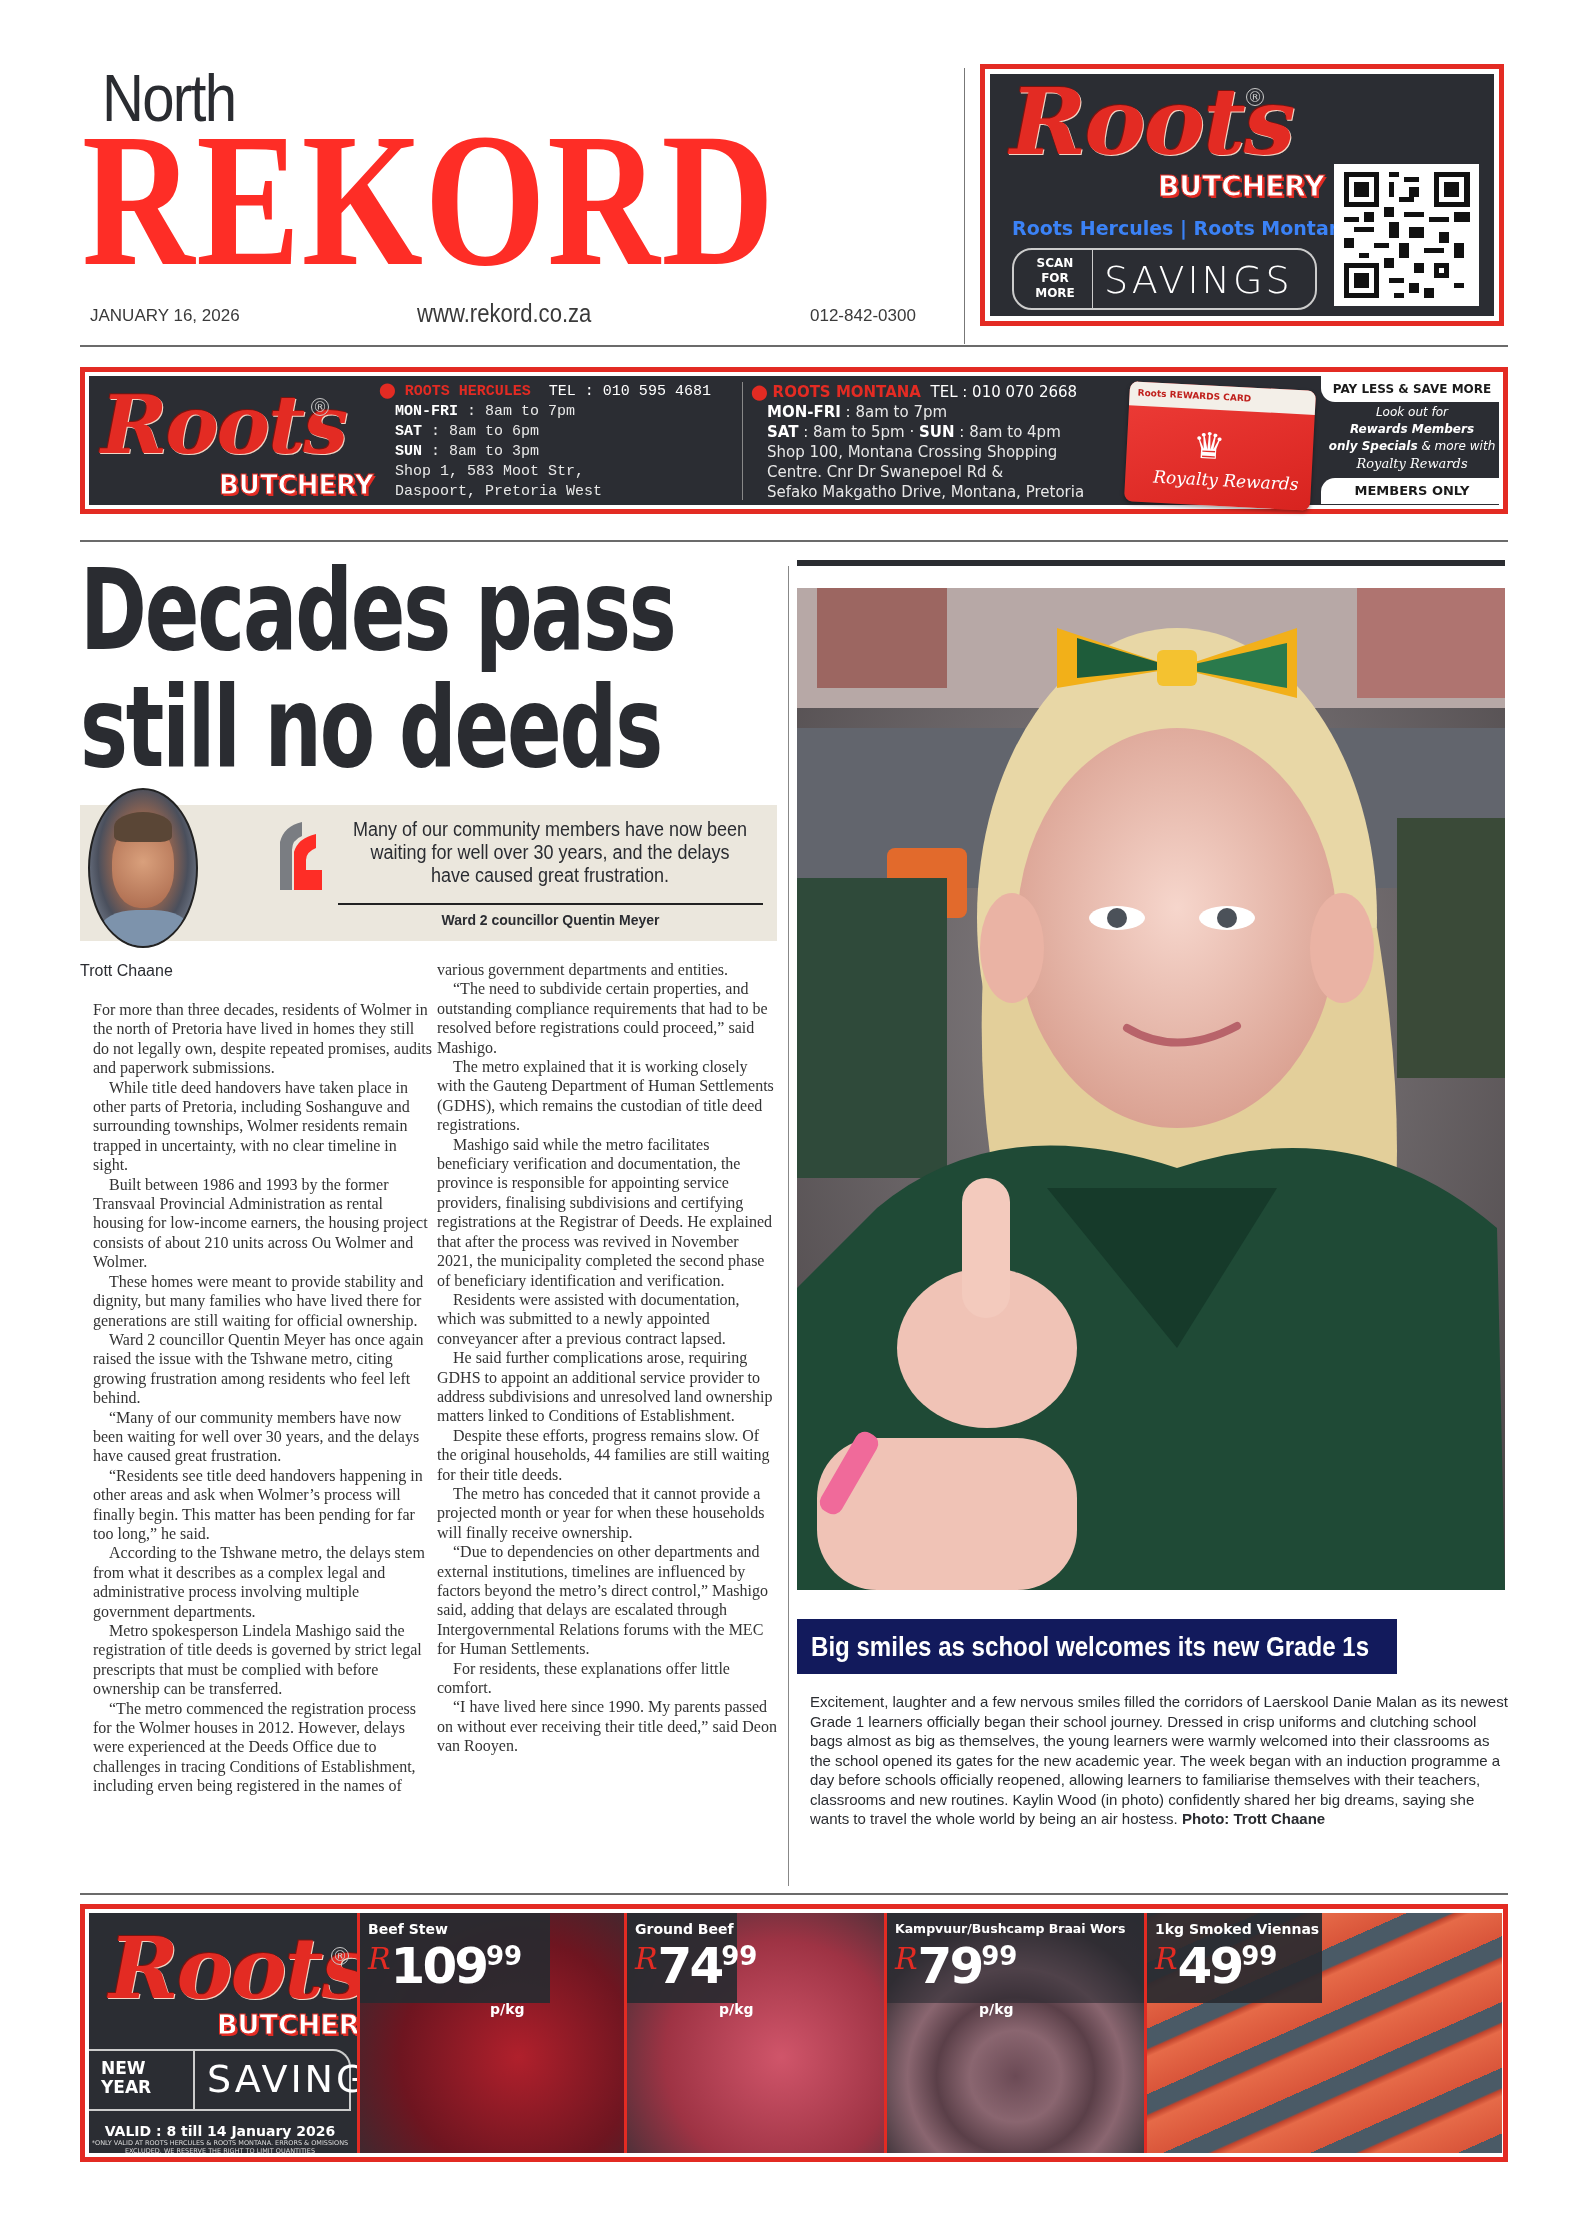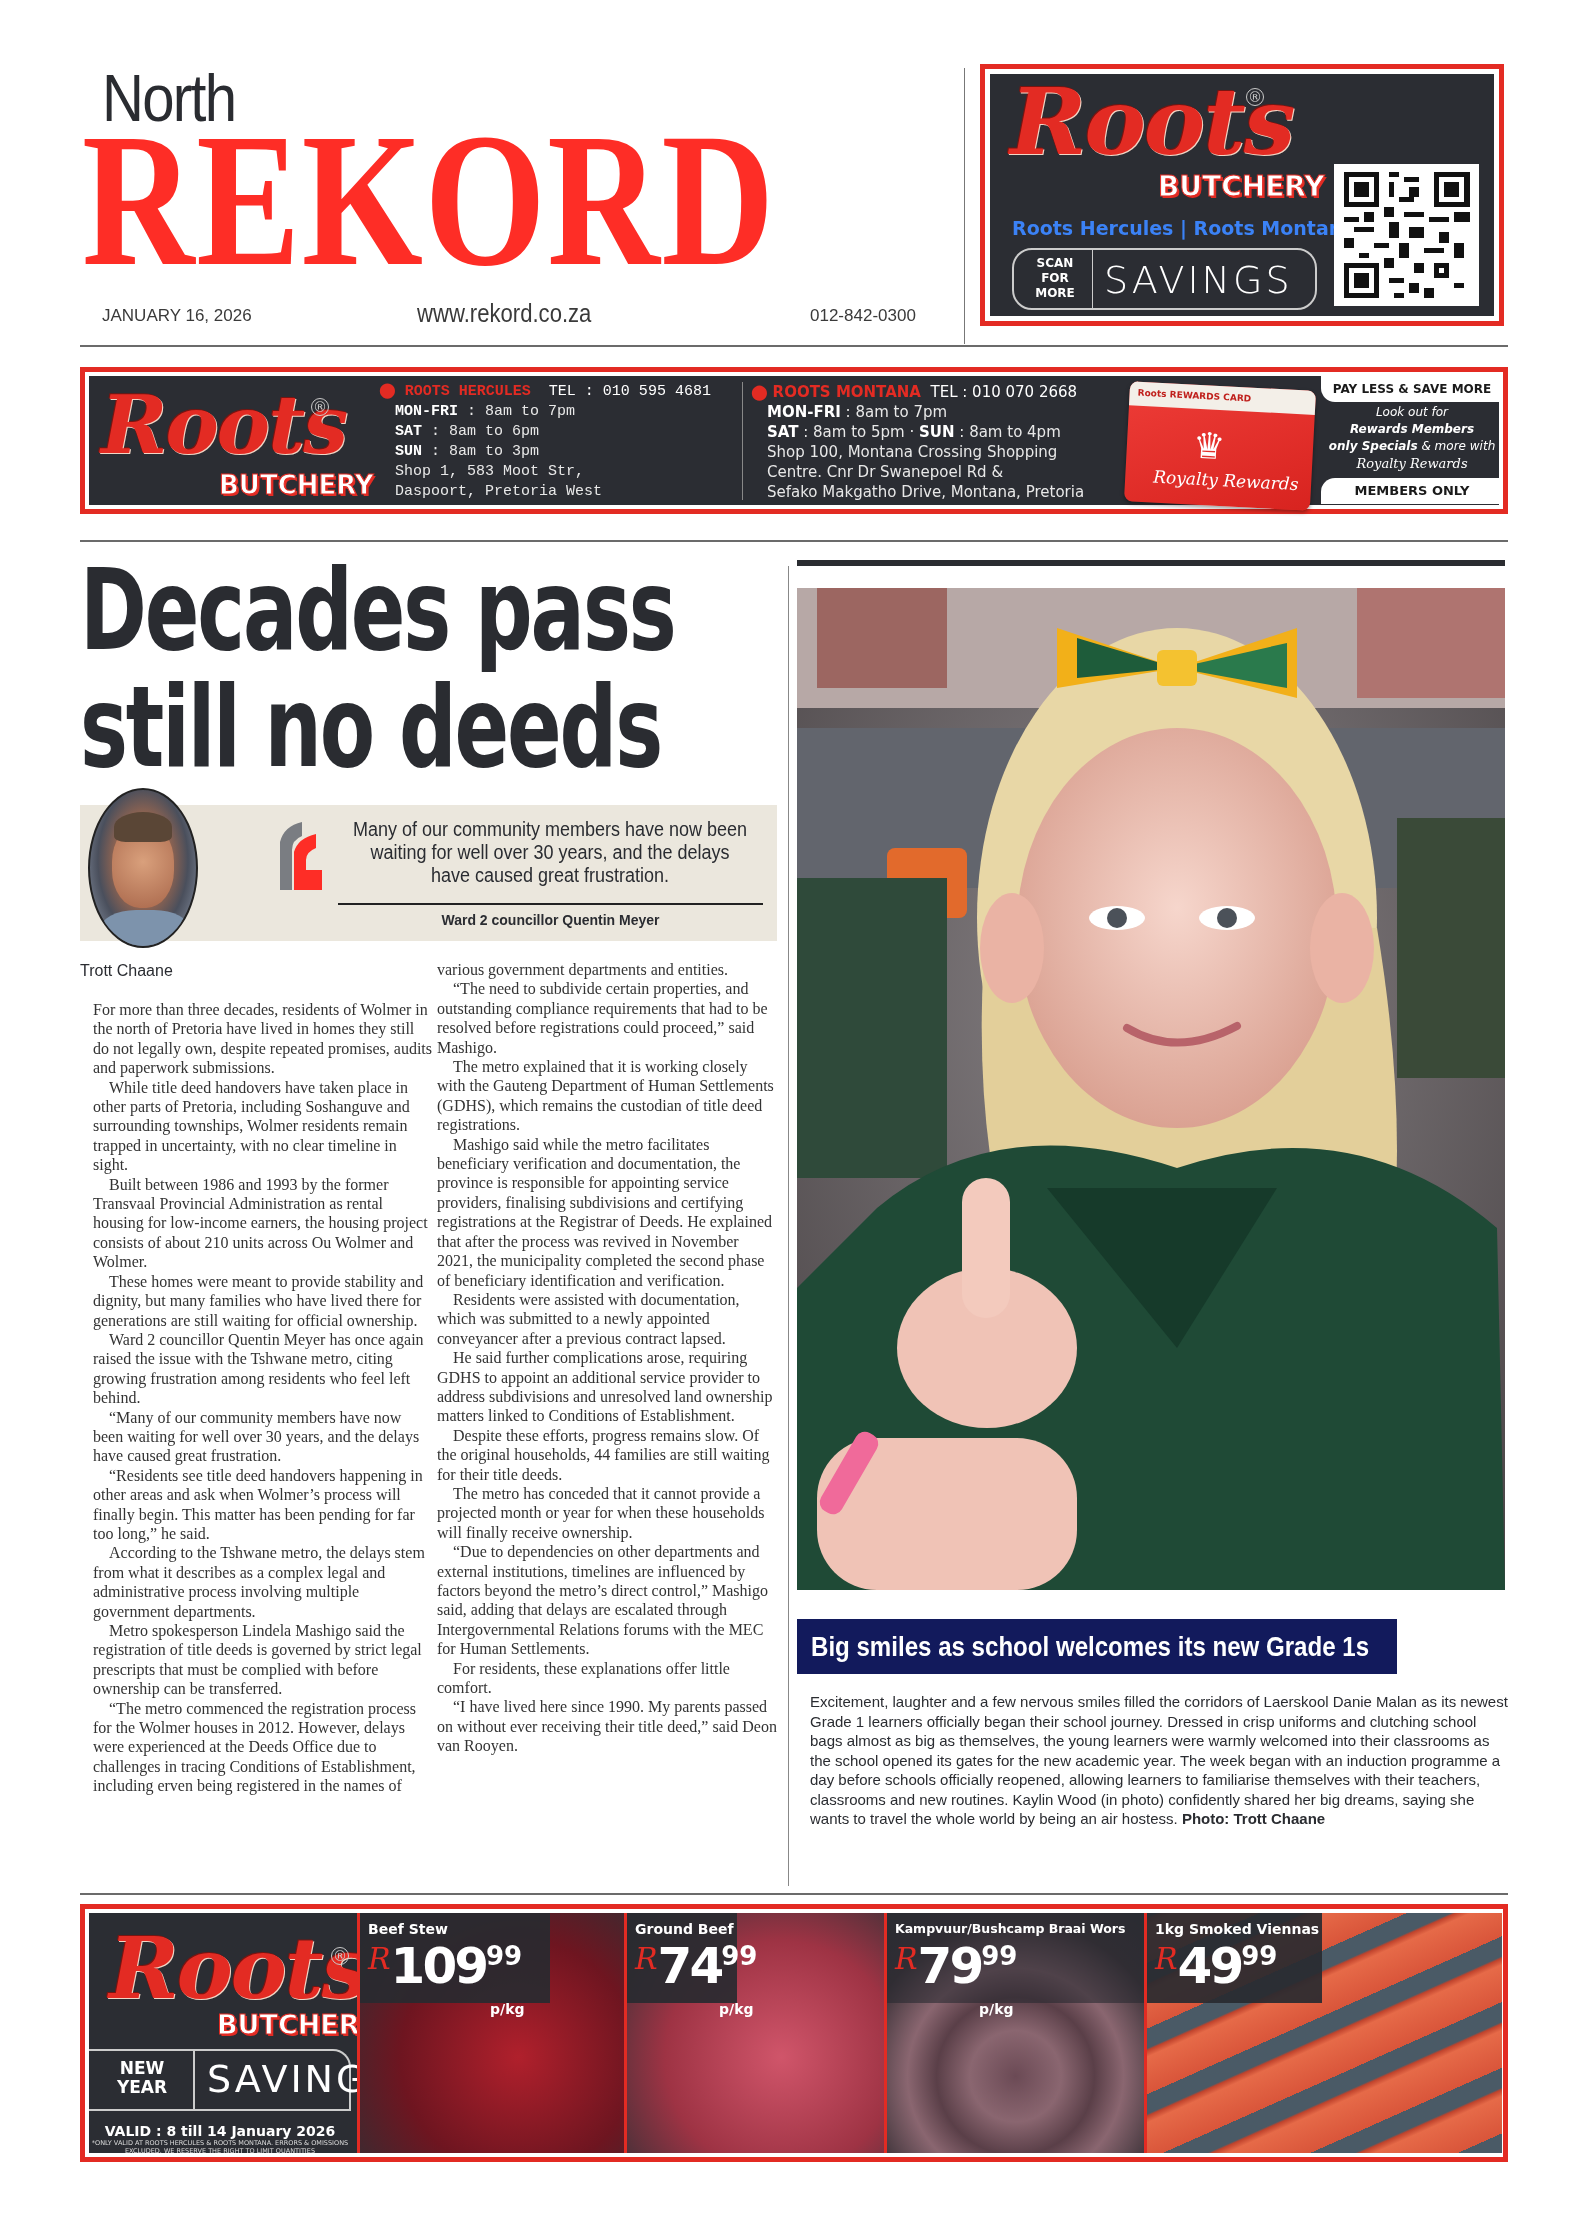"JANUARY 16, 2026" .mast-date { left: 20px -> 8px }
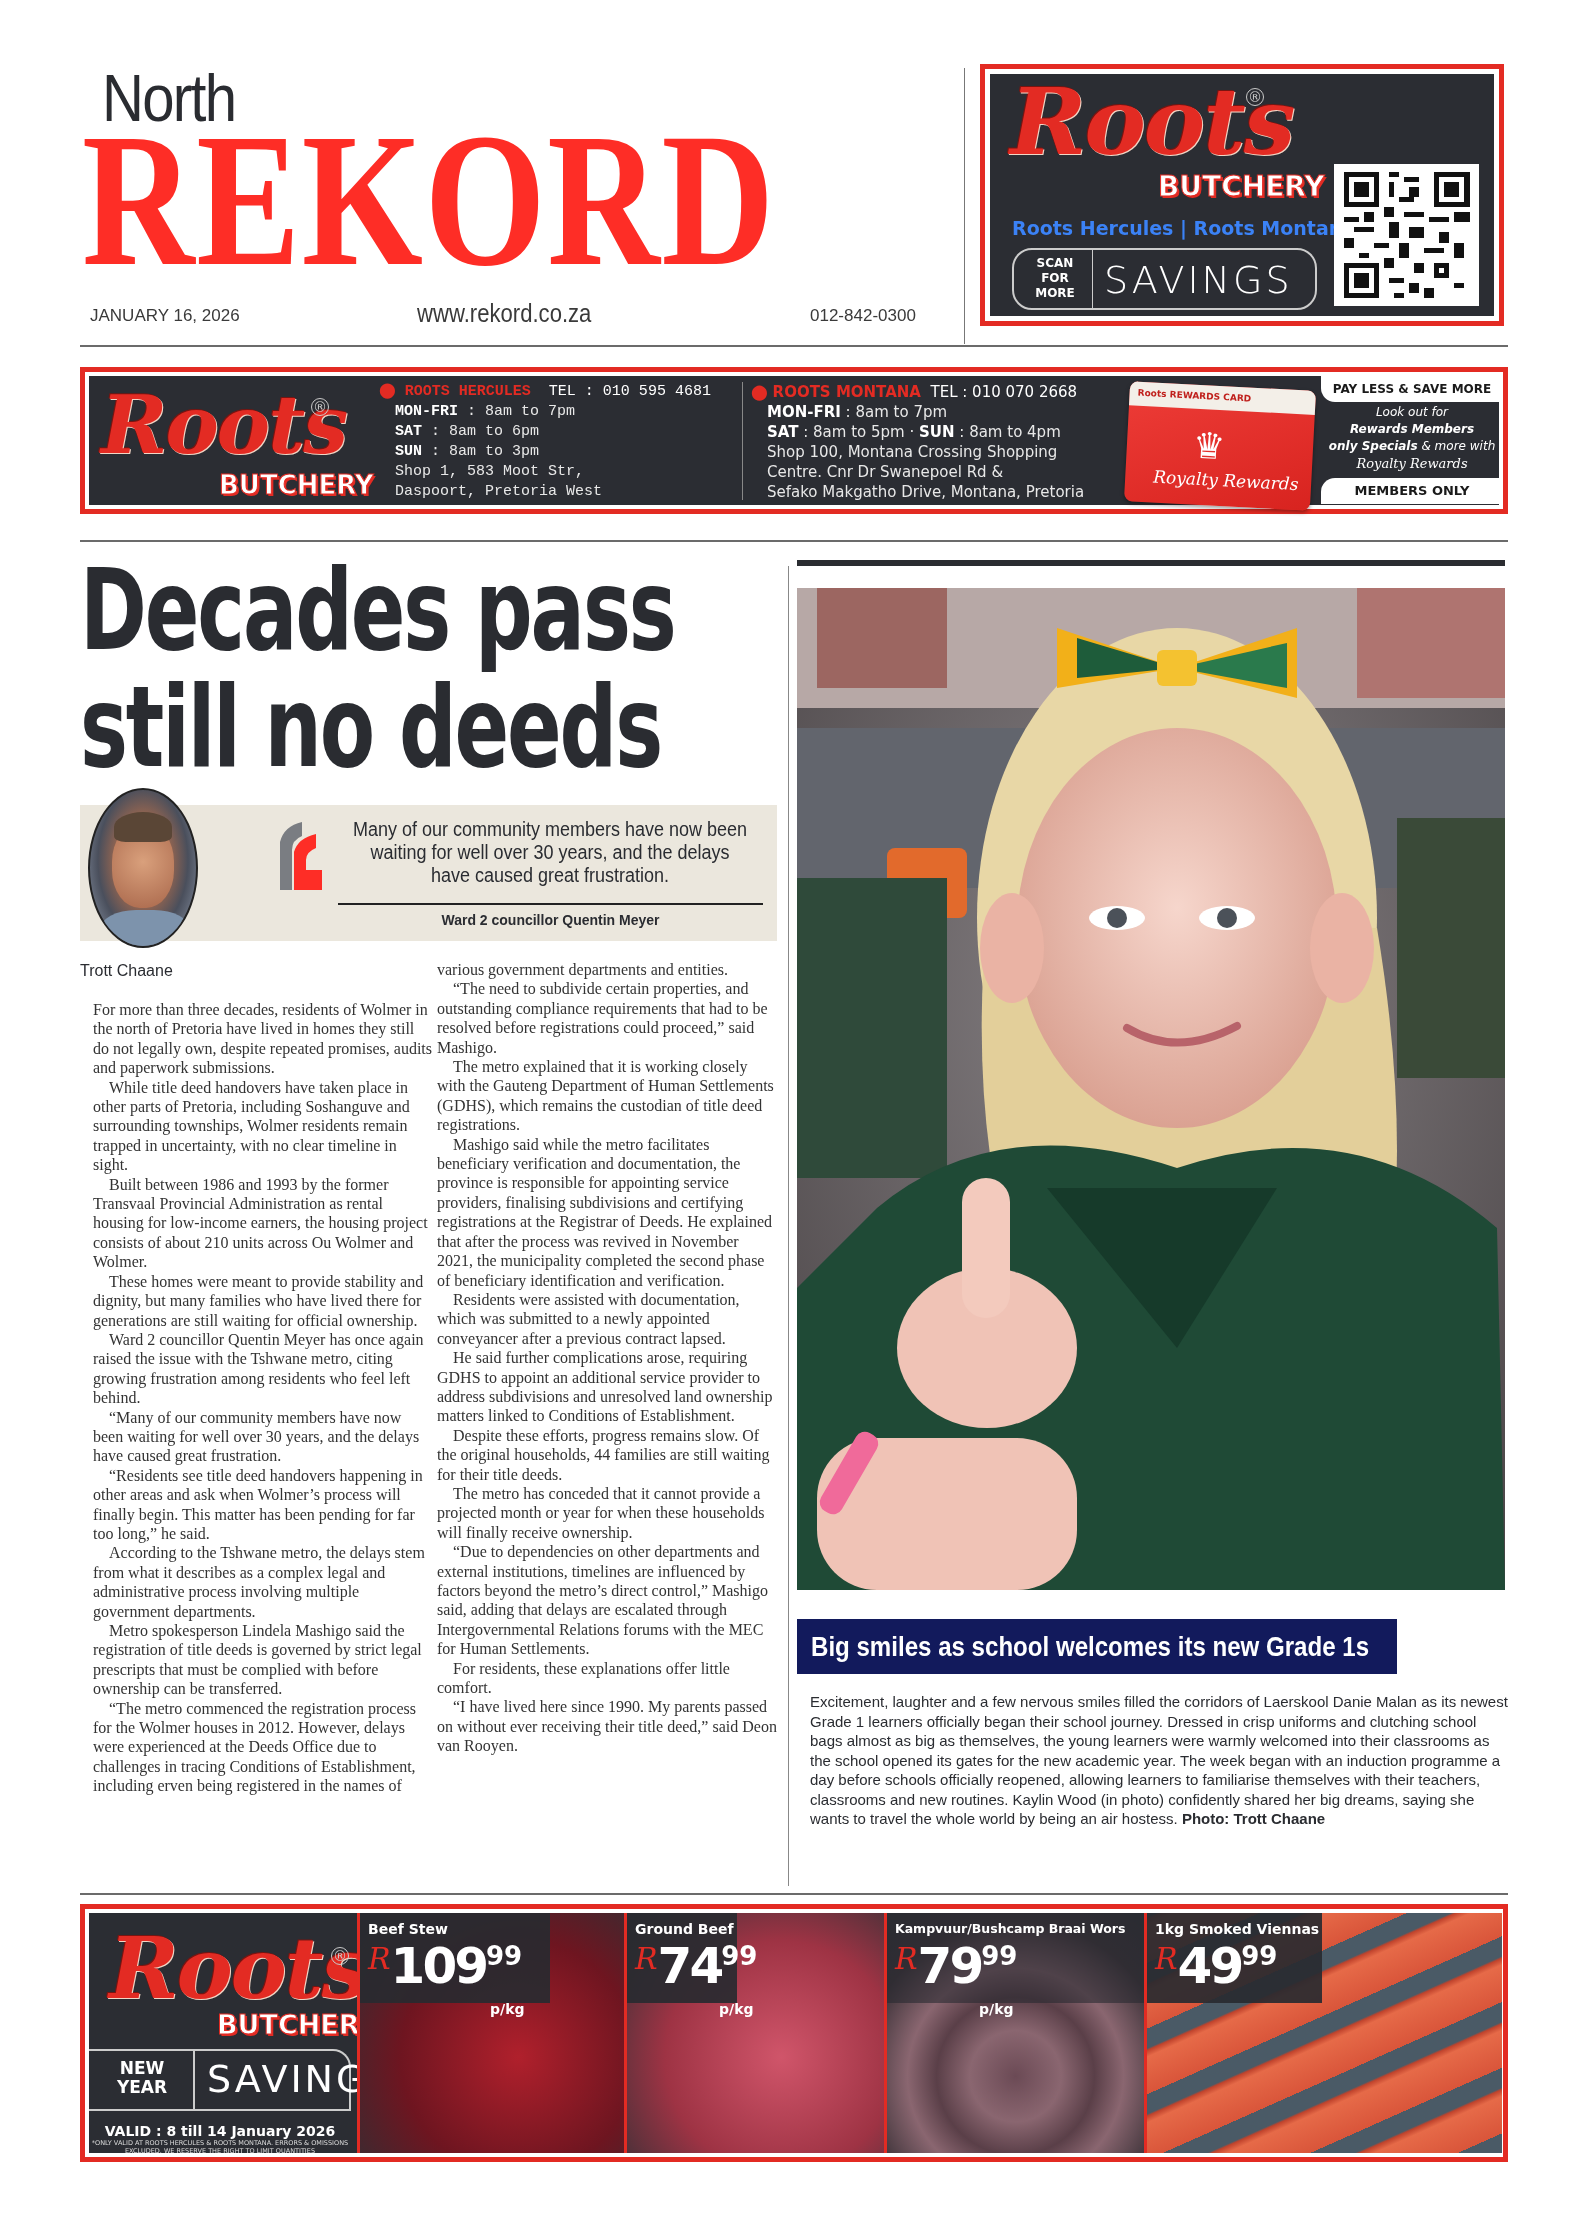"NEW" .nys-box .ny { text-align: center -> left }
